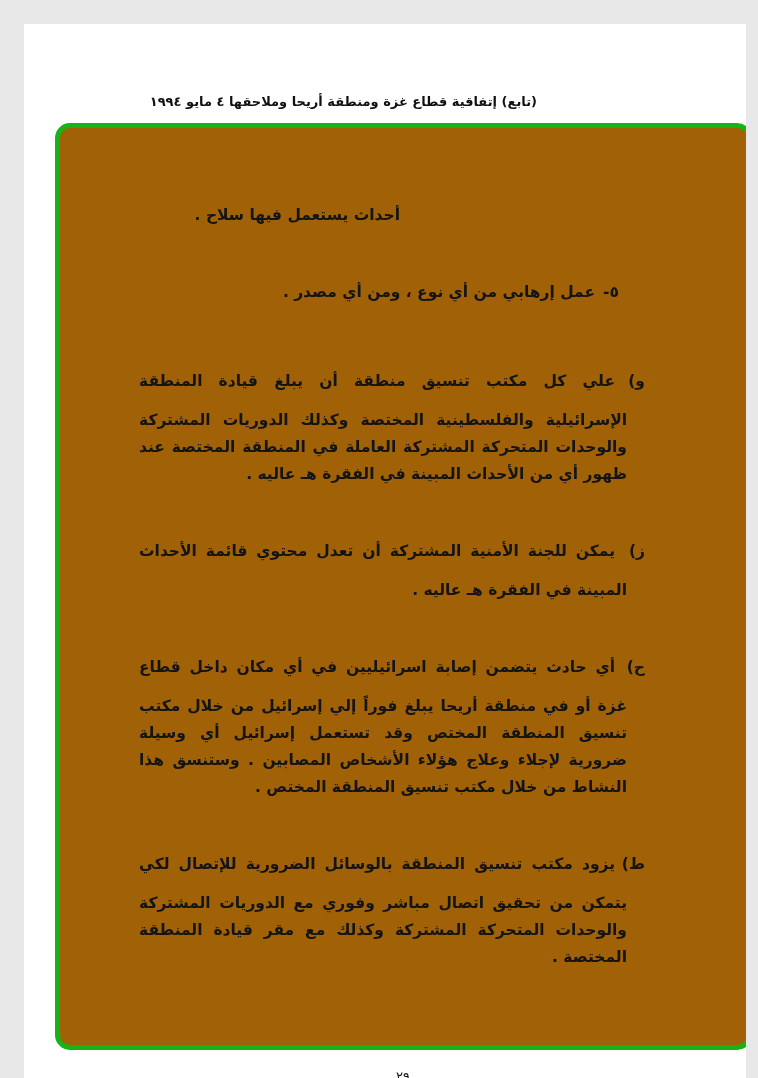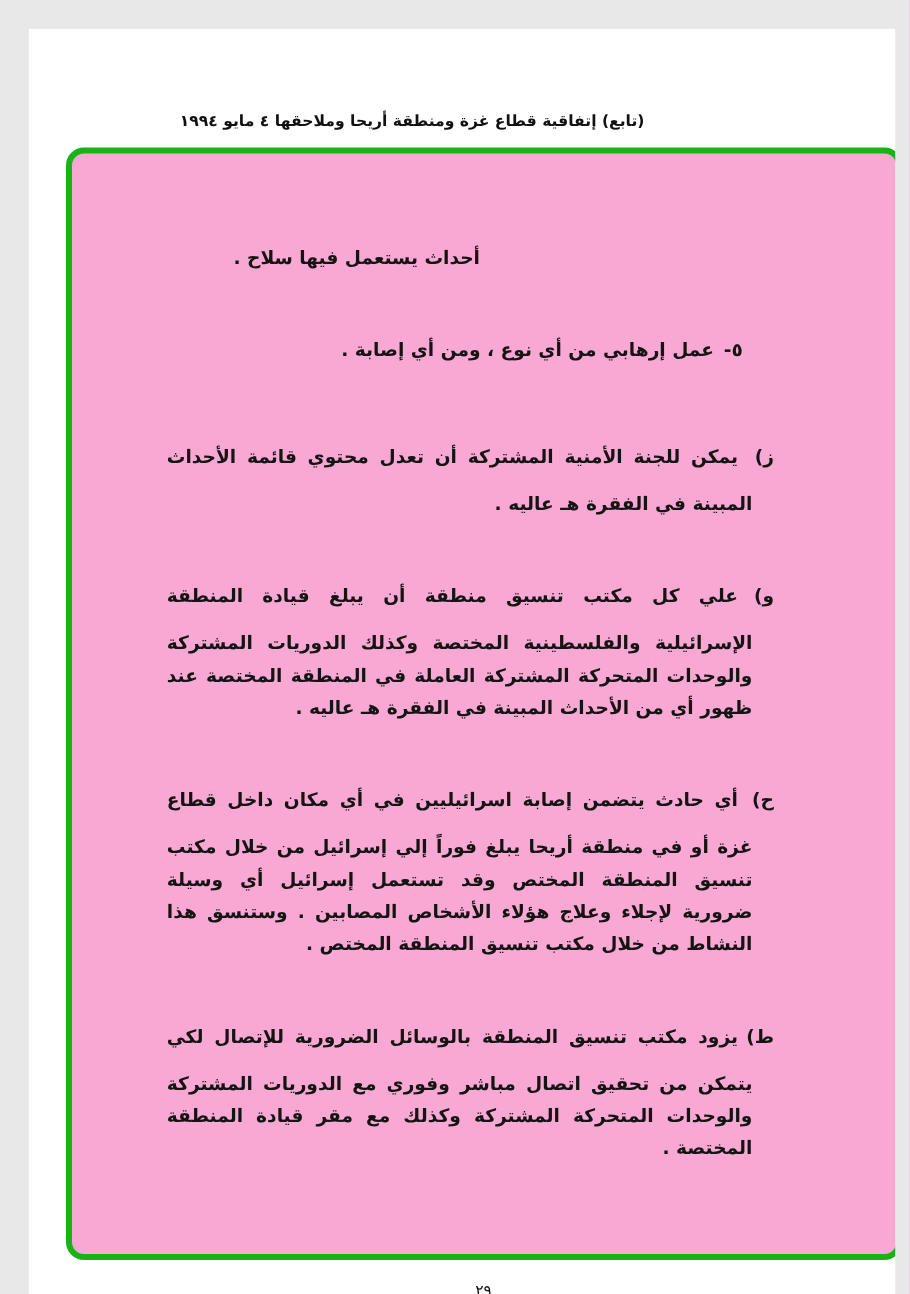"أحداث يستعمل فيها سلاح ." .green-frame { background: #f9a8d4 -> #a16207 }
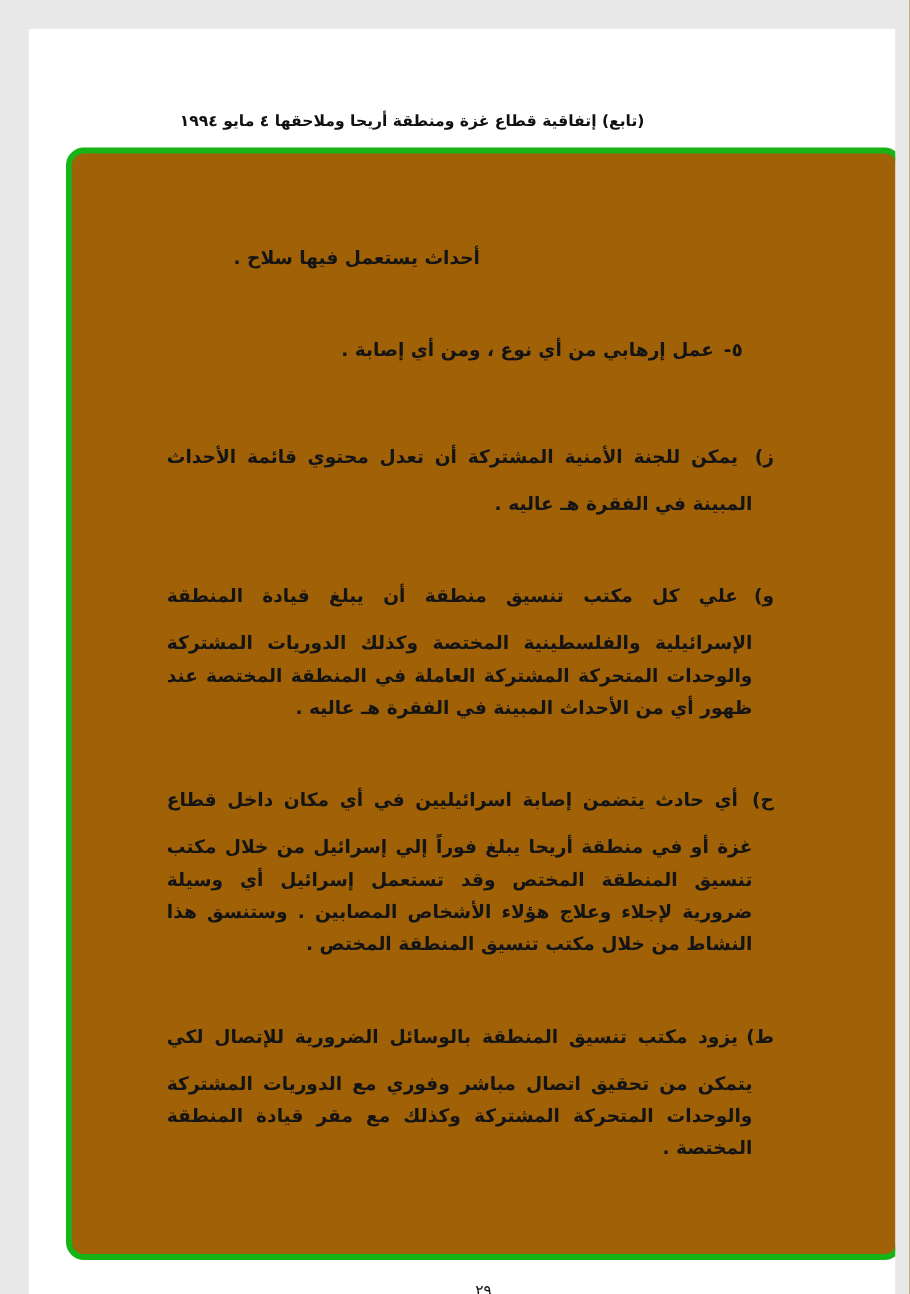"عمل إرهابي من أي نوع" span { text: إصابة -> مصدر }
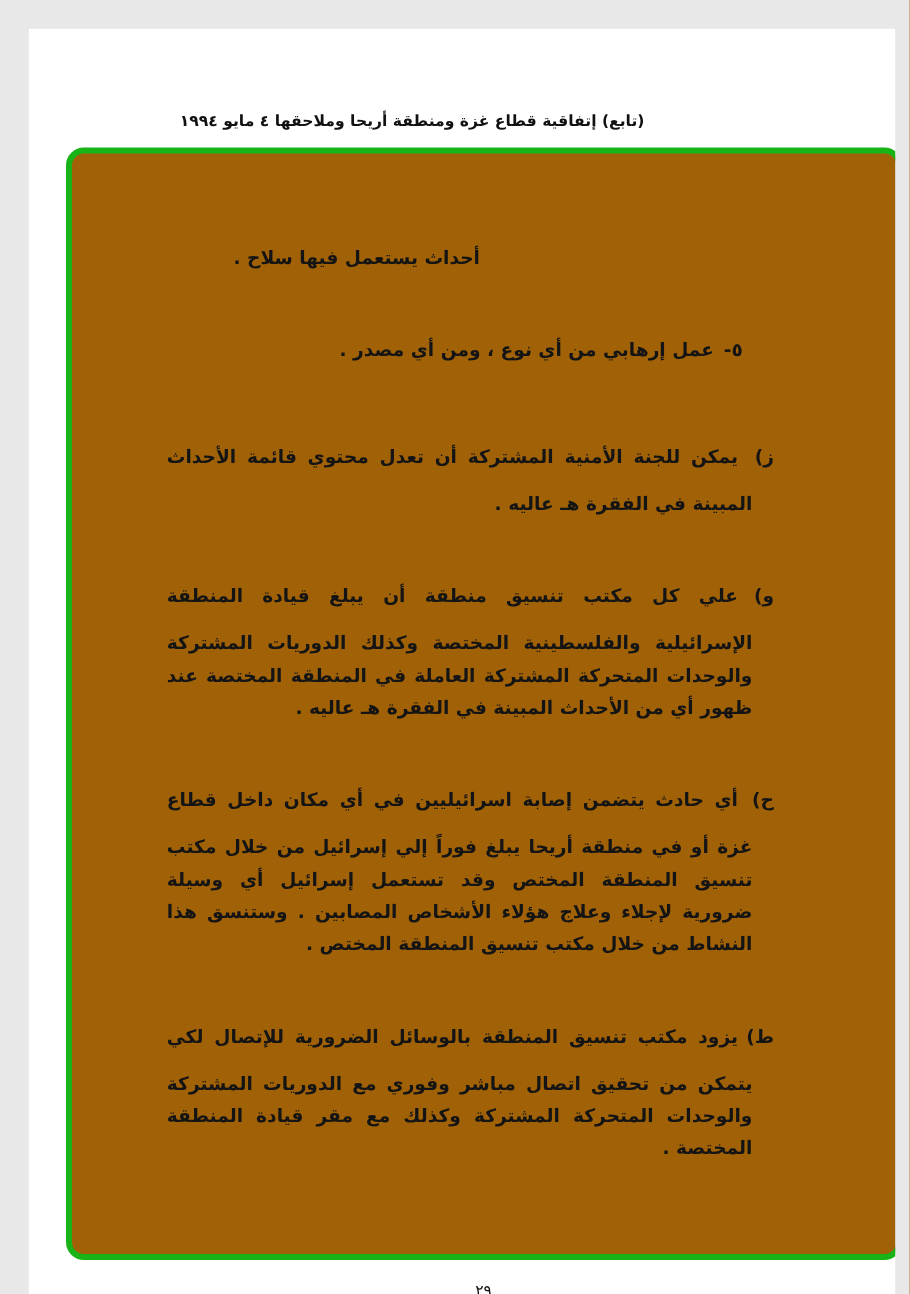"ز)يمكن للجنة الأمنية المشتركة أن" div.let-item { order: before "و)علي كل مكتب تنسيق منطقة" -> after "و)علي كل مكتب تنسيق منطقة" }
